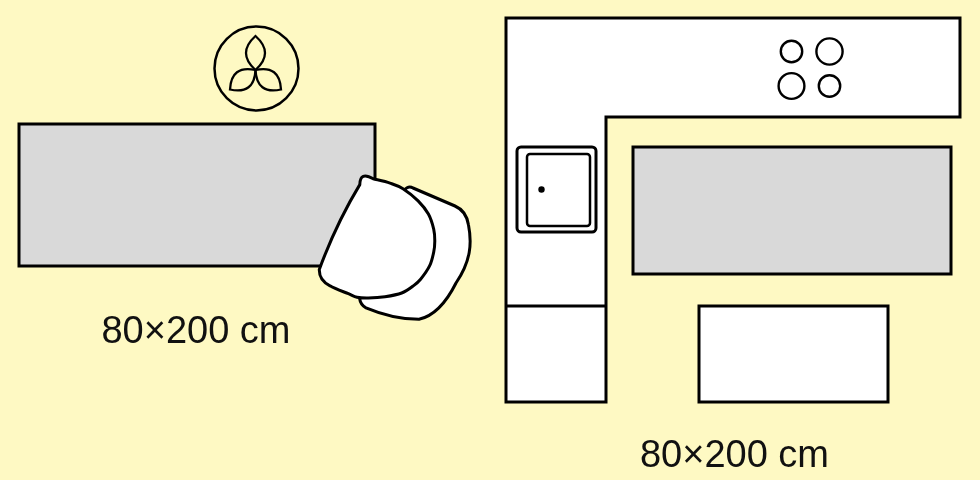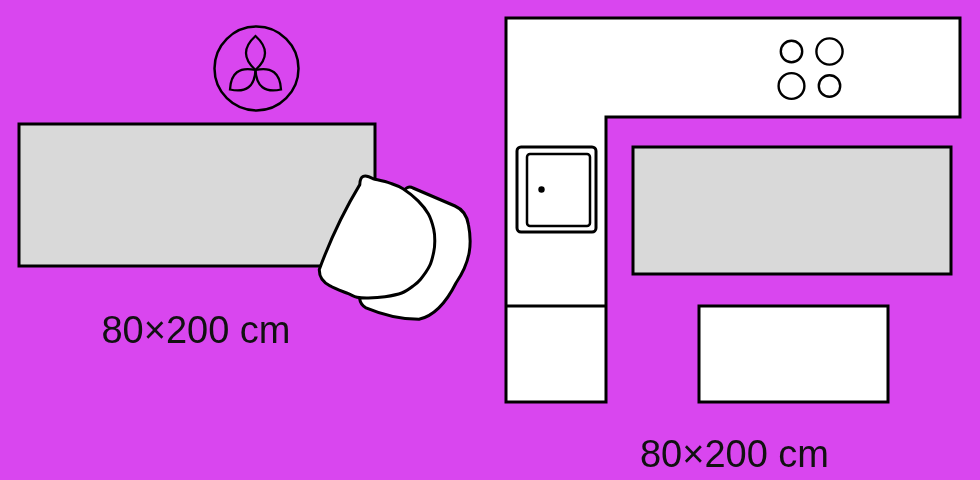"80×200 cm" .canvas { background: #d946ef -> #fef9c3 }
